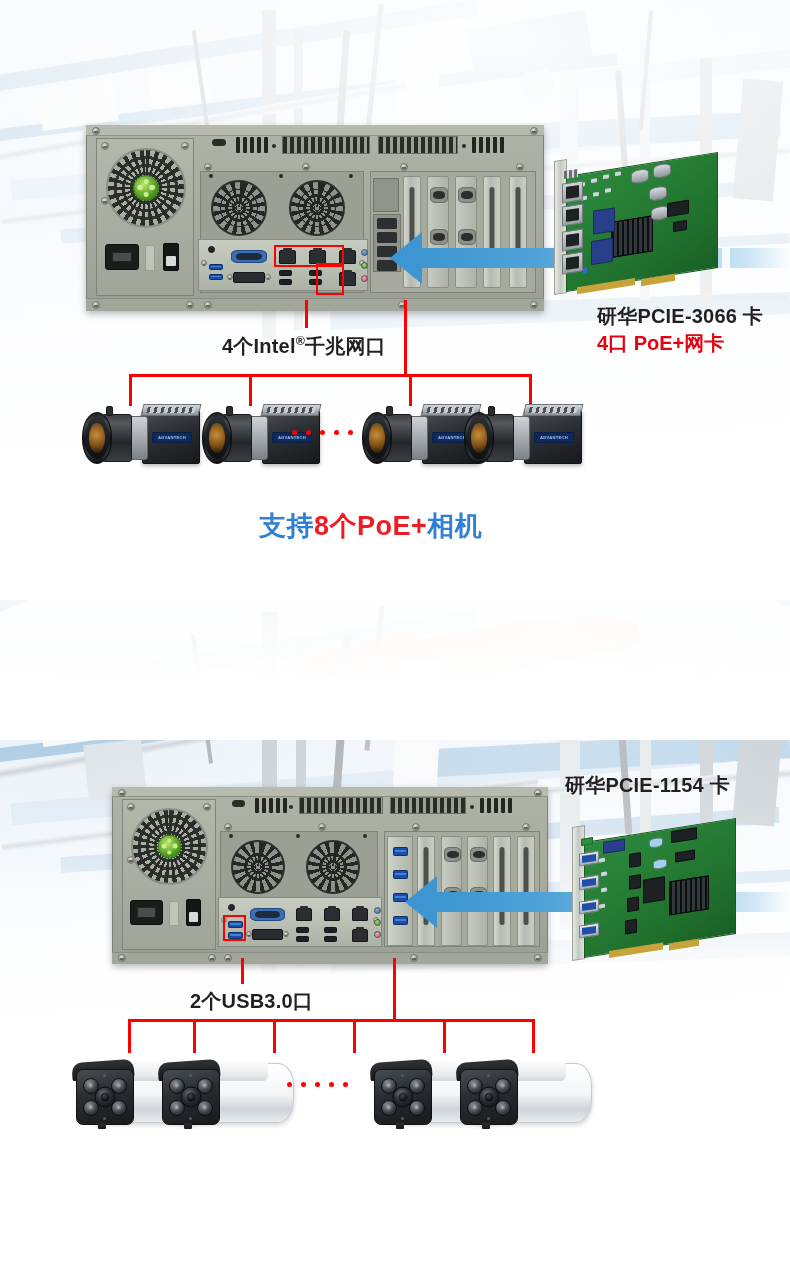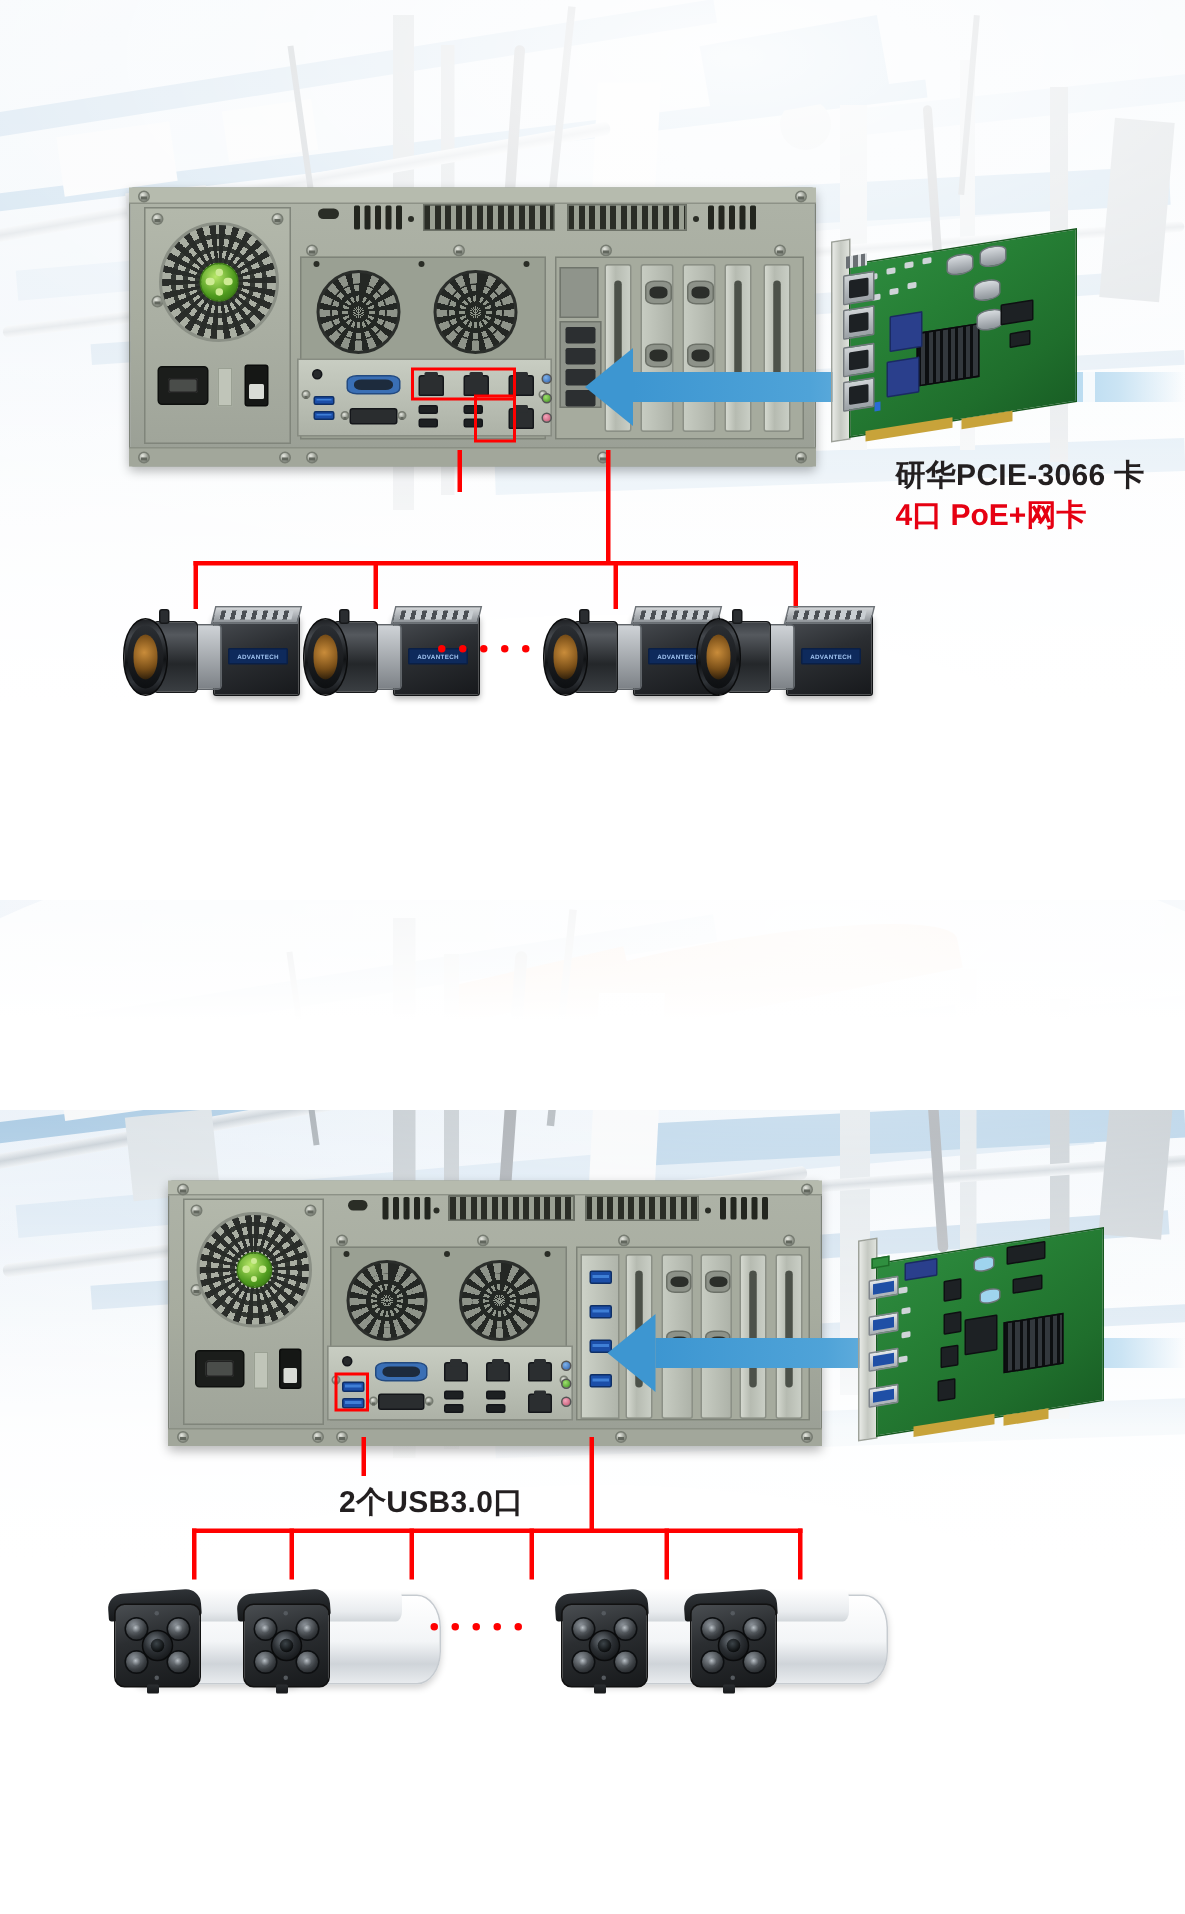"4个Intel®千兆网口" div.lbl { html: none -> <div> <span>4个Intel</span><span>®</span><span>千兆网口</span> </div> }
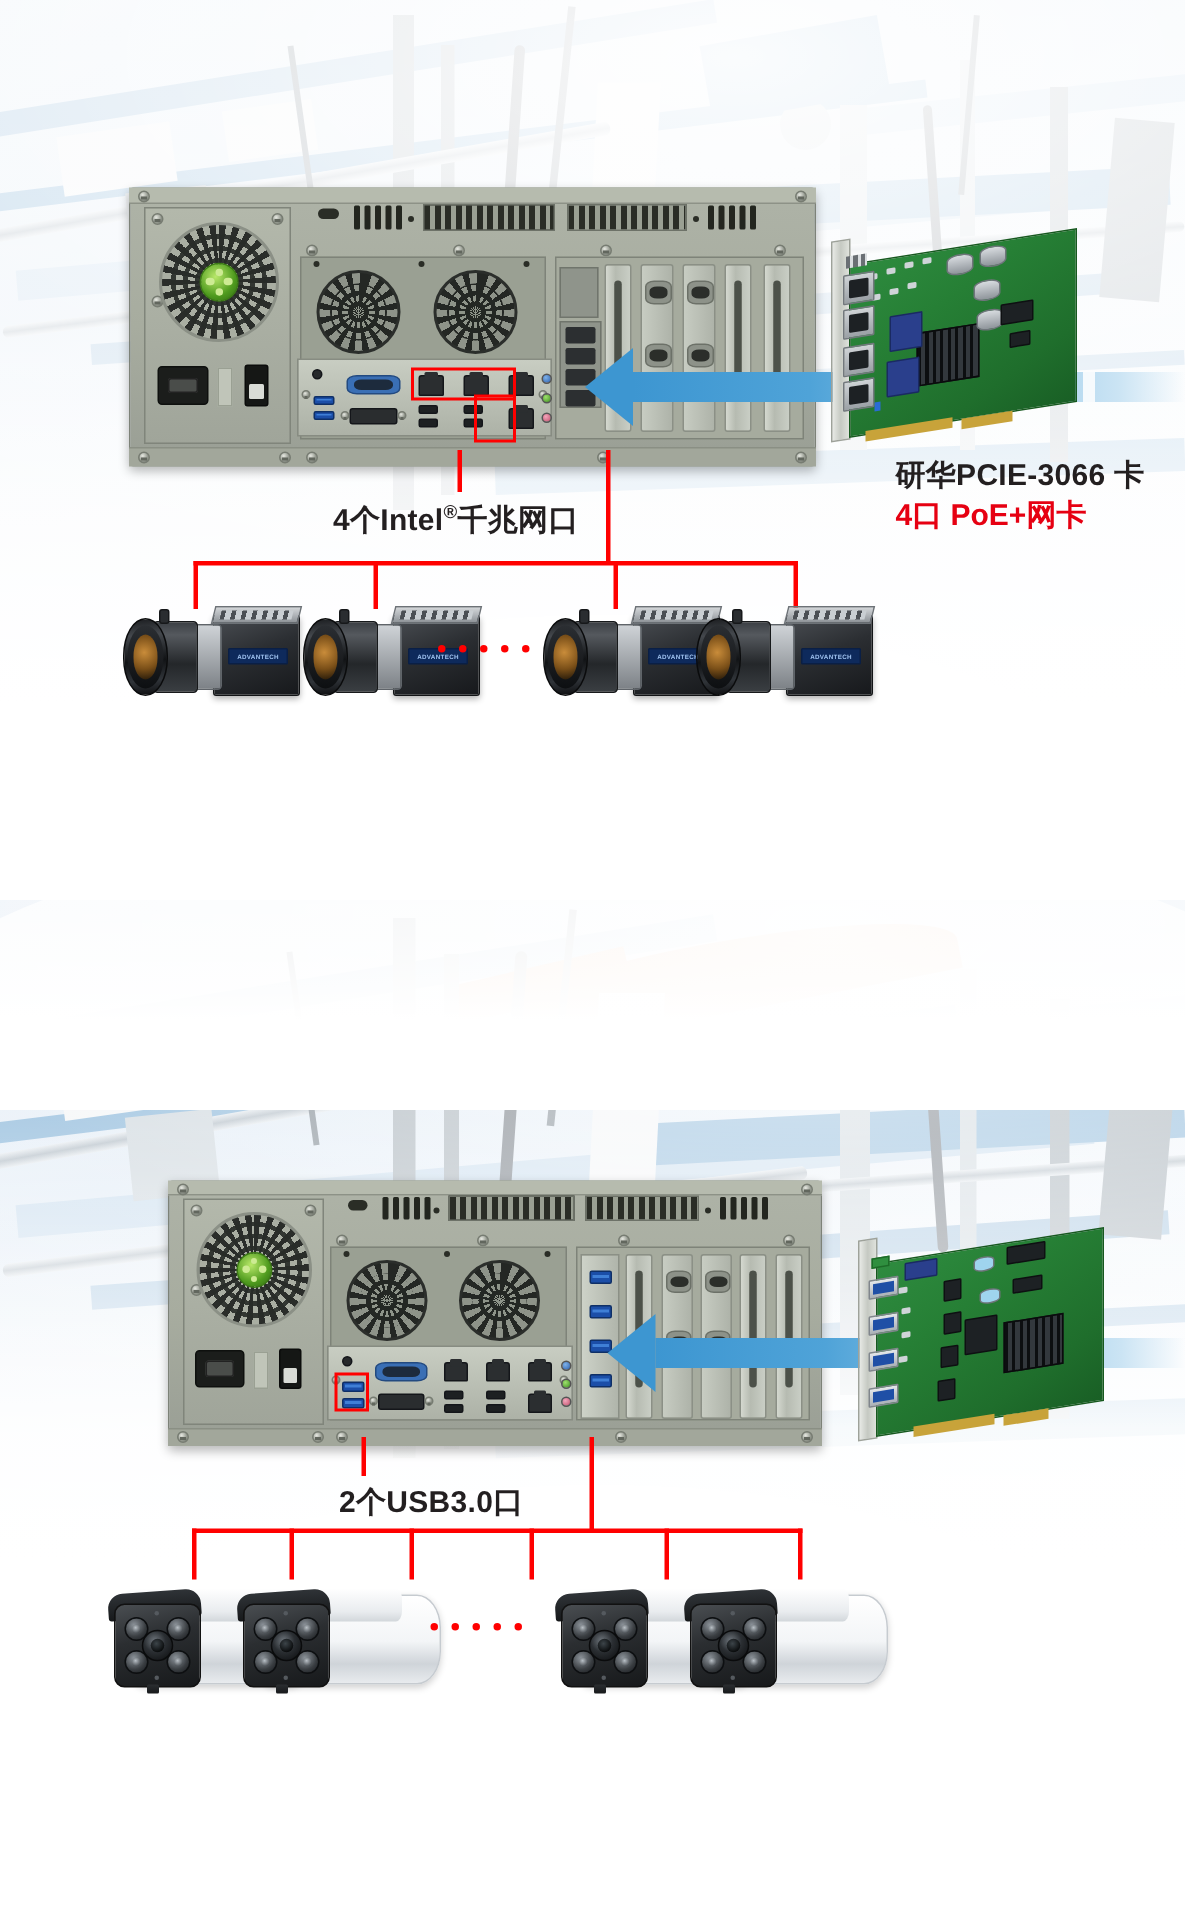"支持8个PoE+相机" div.lbl { html: none -> <div> <span>支持</span><span>8个PoE+</span><span>相机</span> </div> }
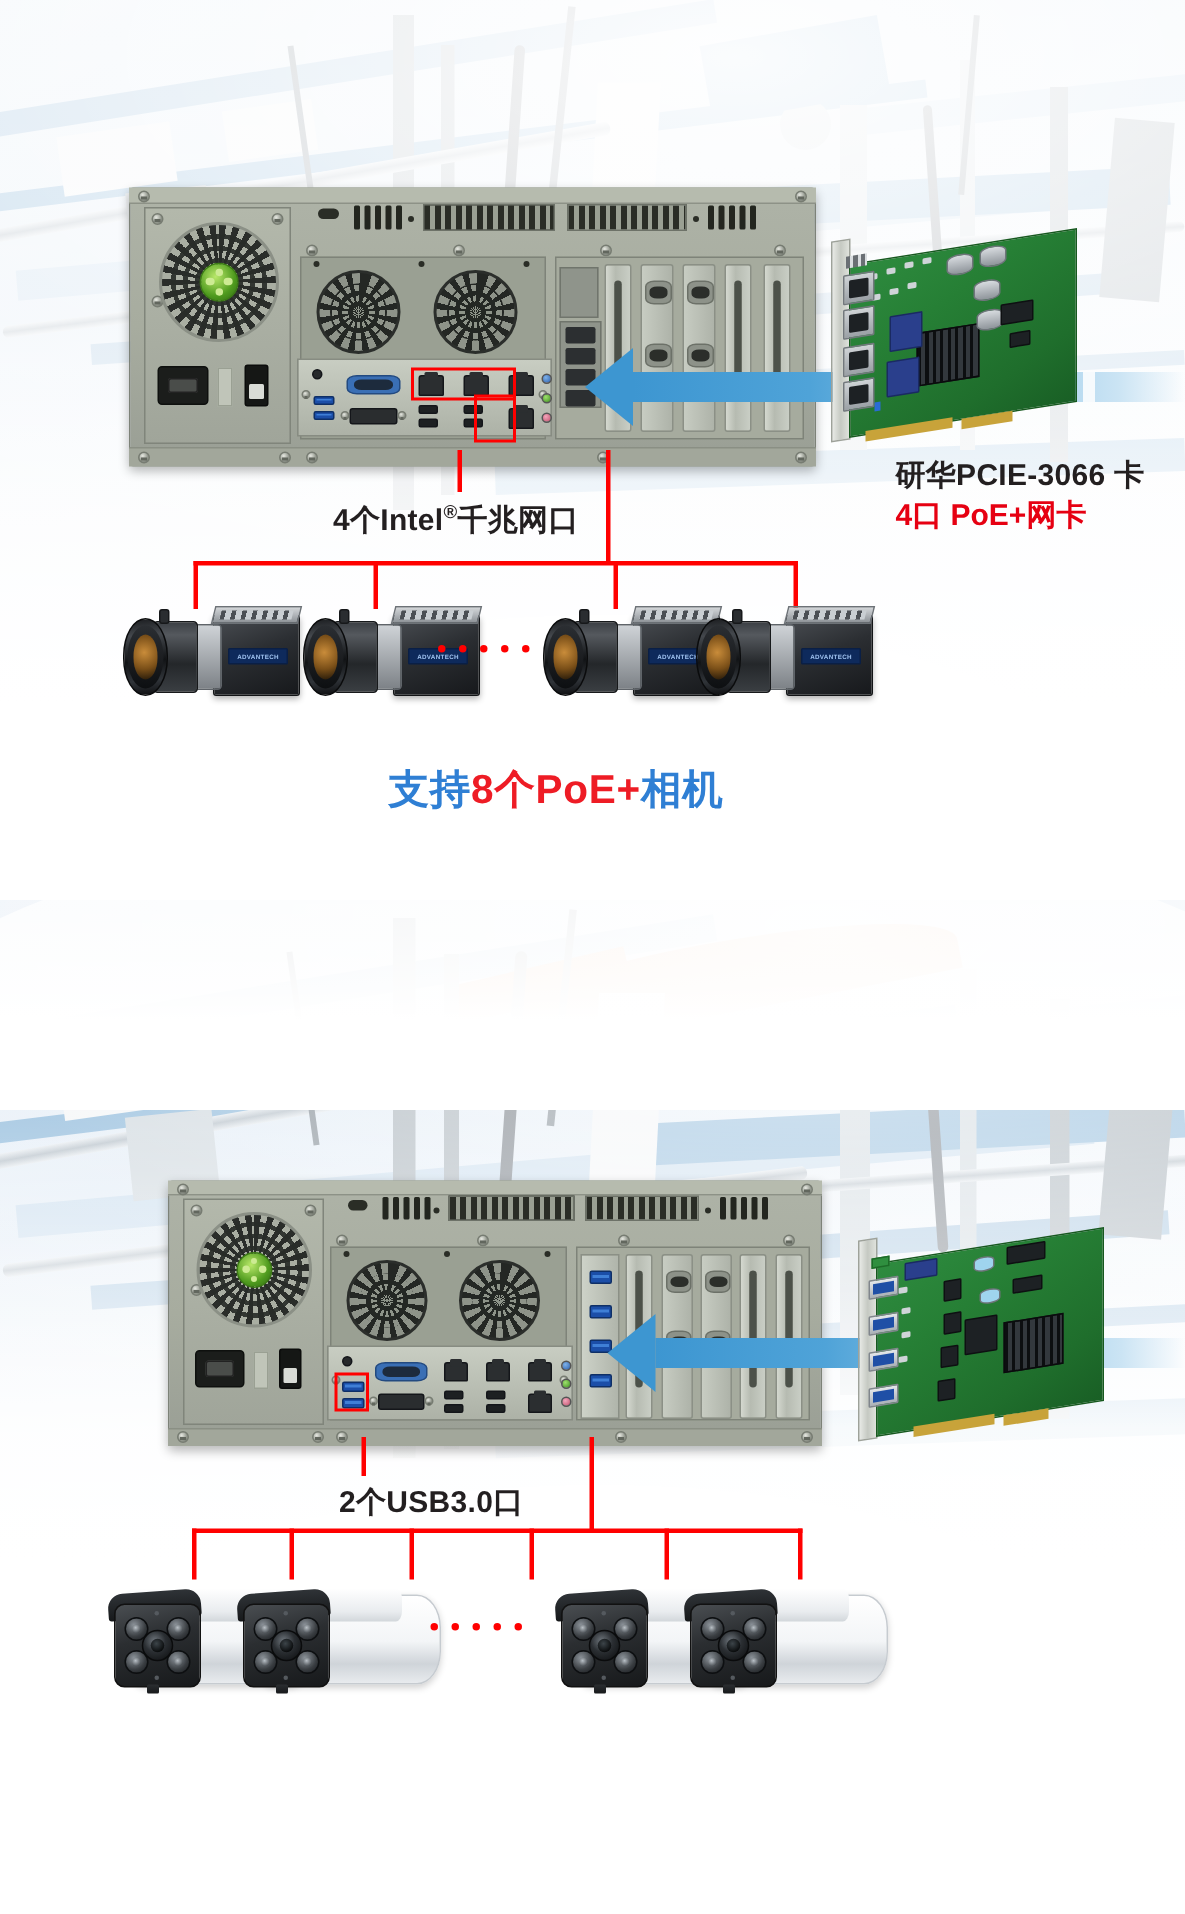"研华PCIE-1154 卡" div.lbl { html: none -> <div>研华PCIE-1154 卡</div> }
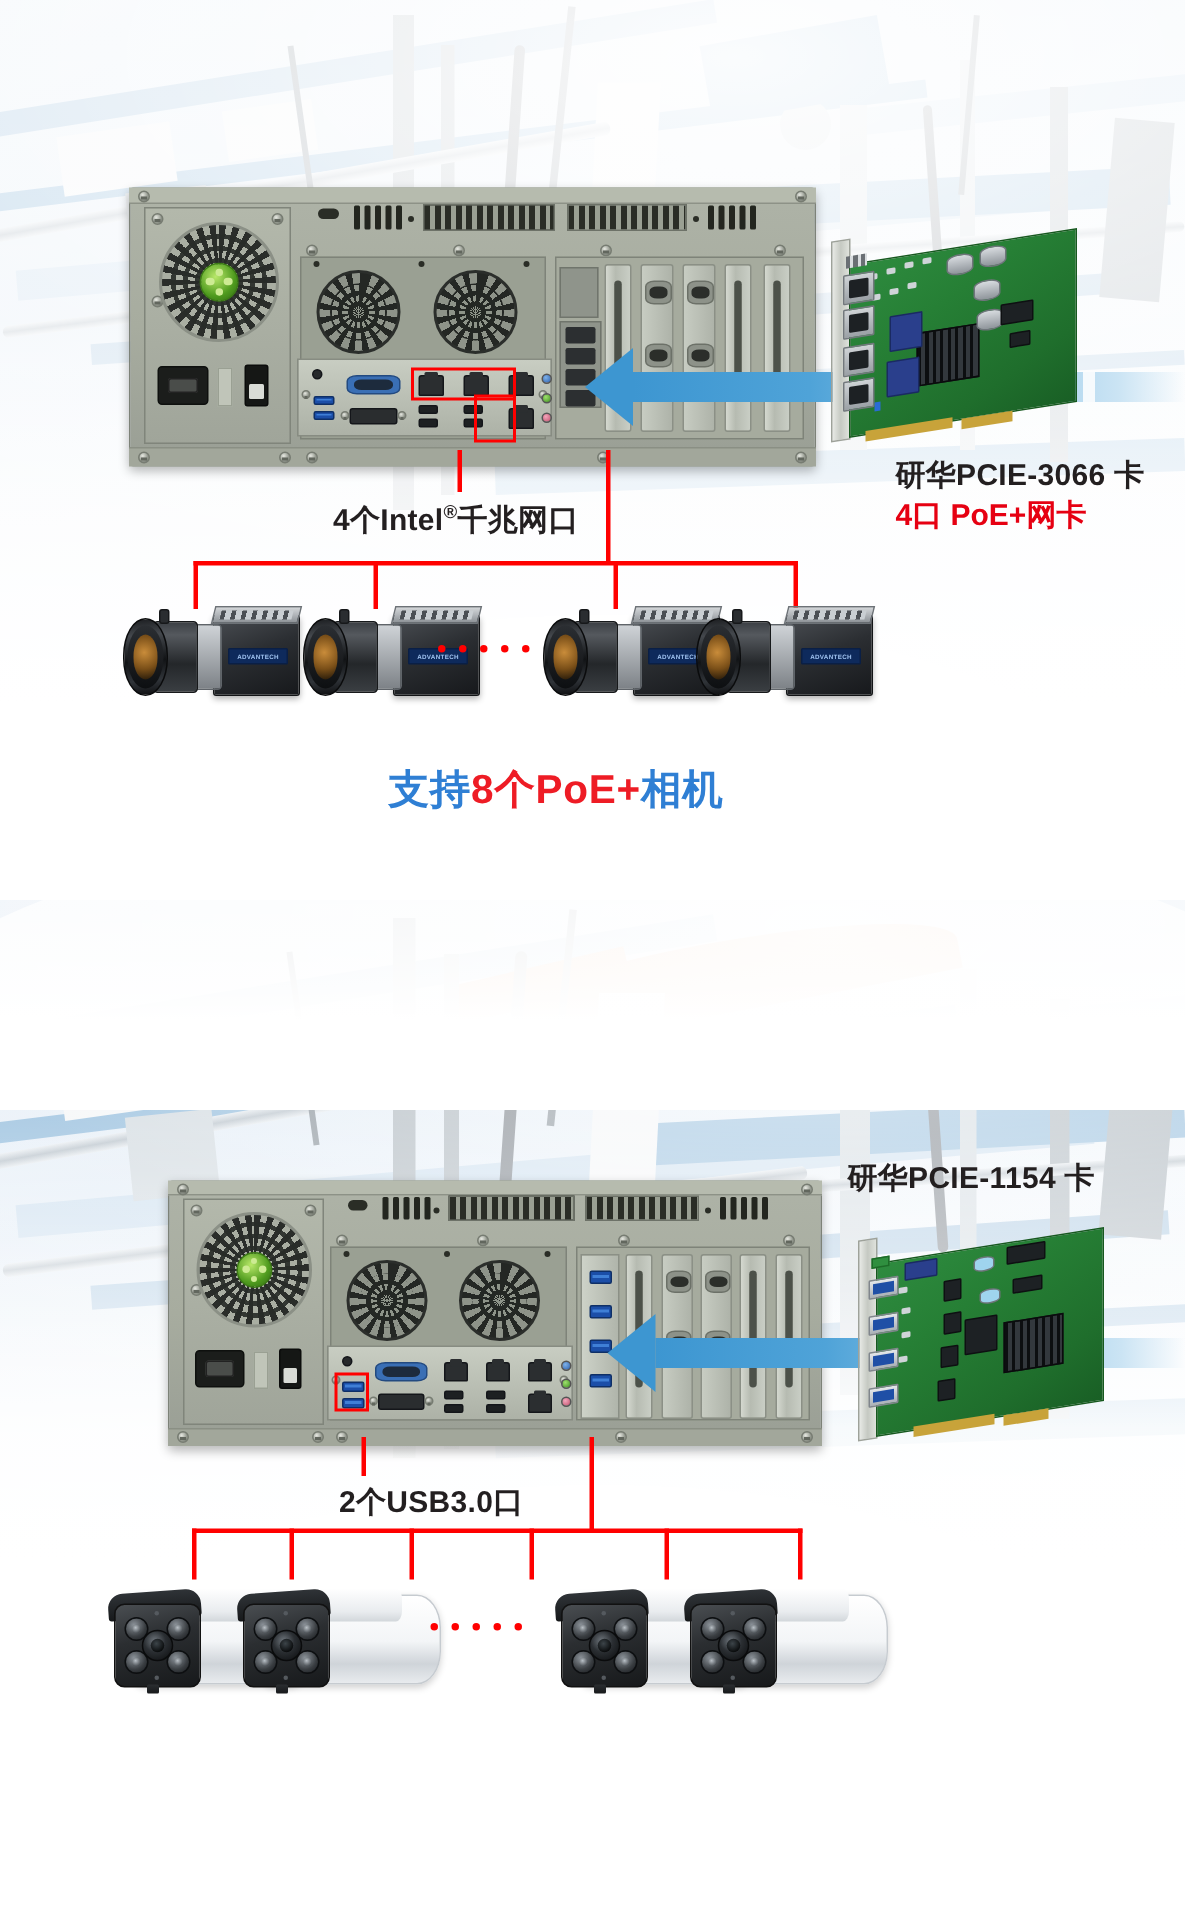"2个USB3.0口" div.lbl { margin-left: 36px -> none }
